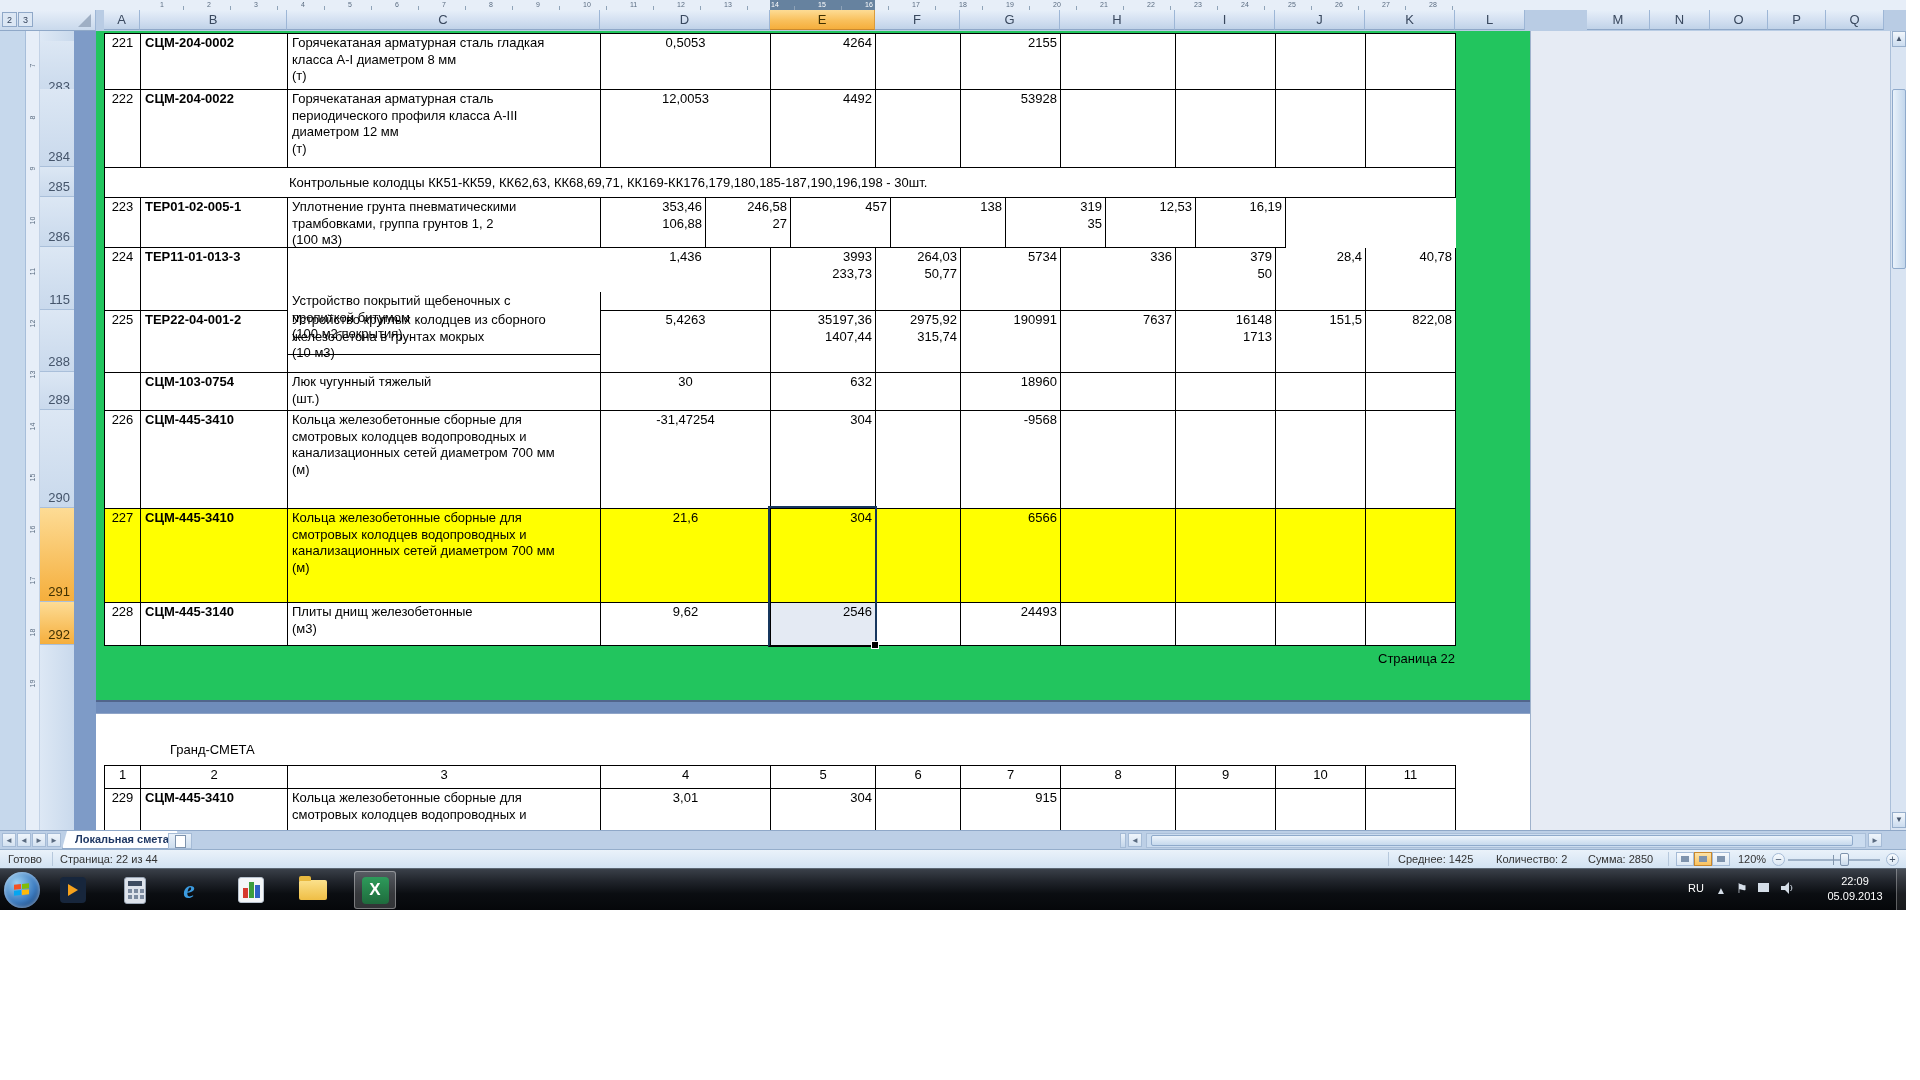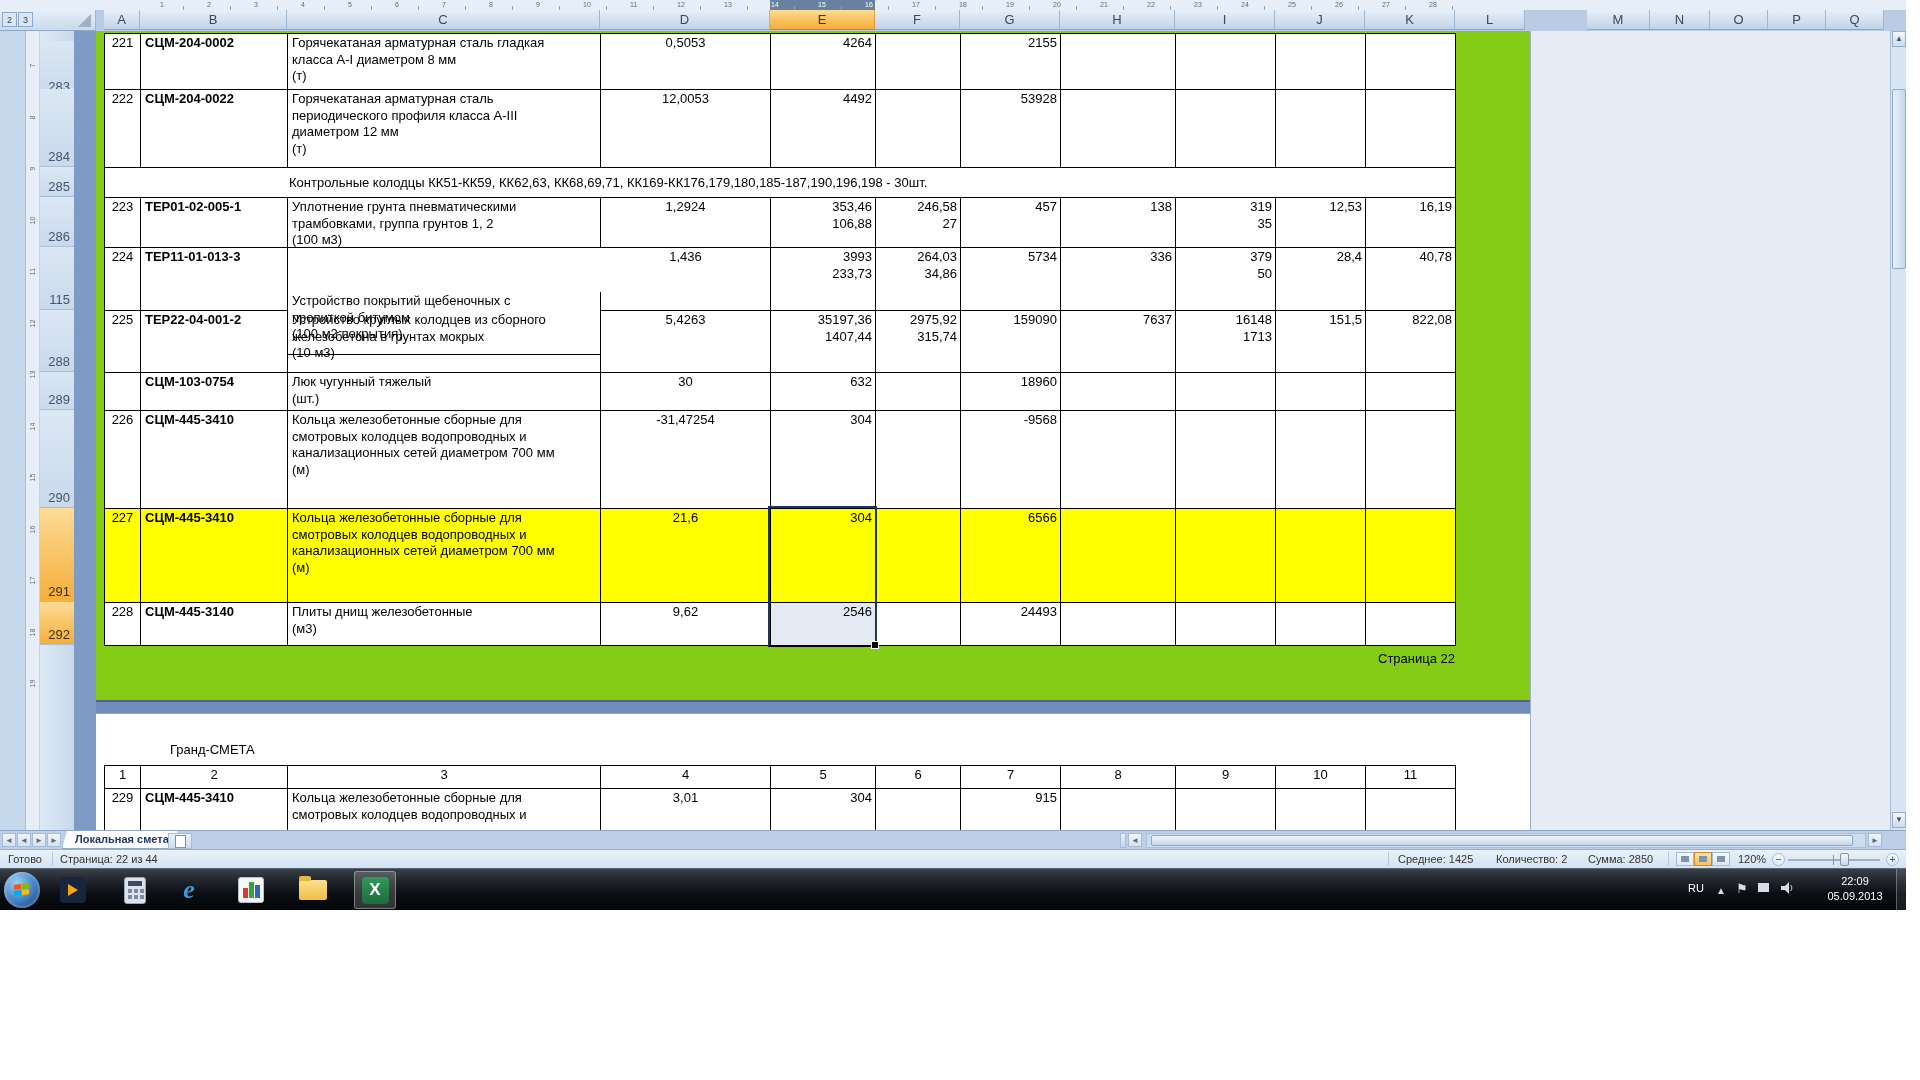"221" .paper1 { background: #84cc16 -> #22c55e }
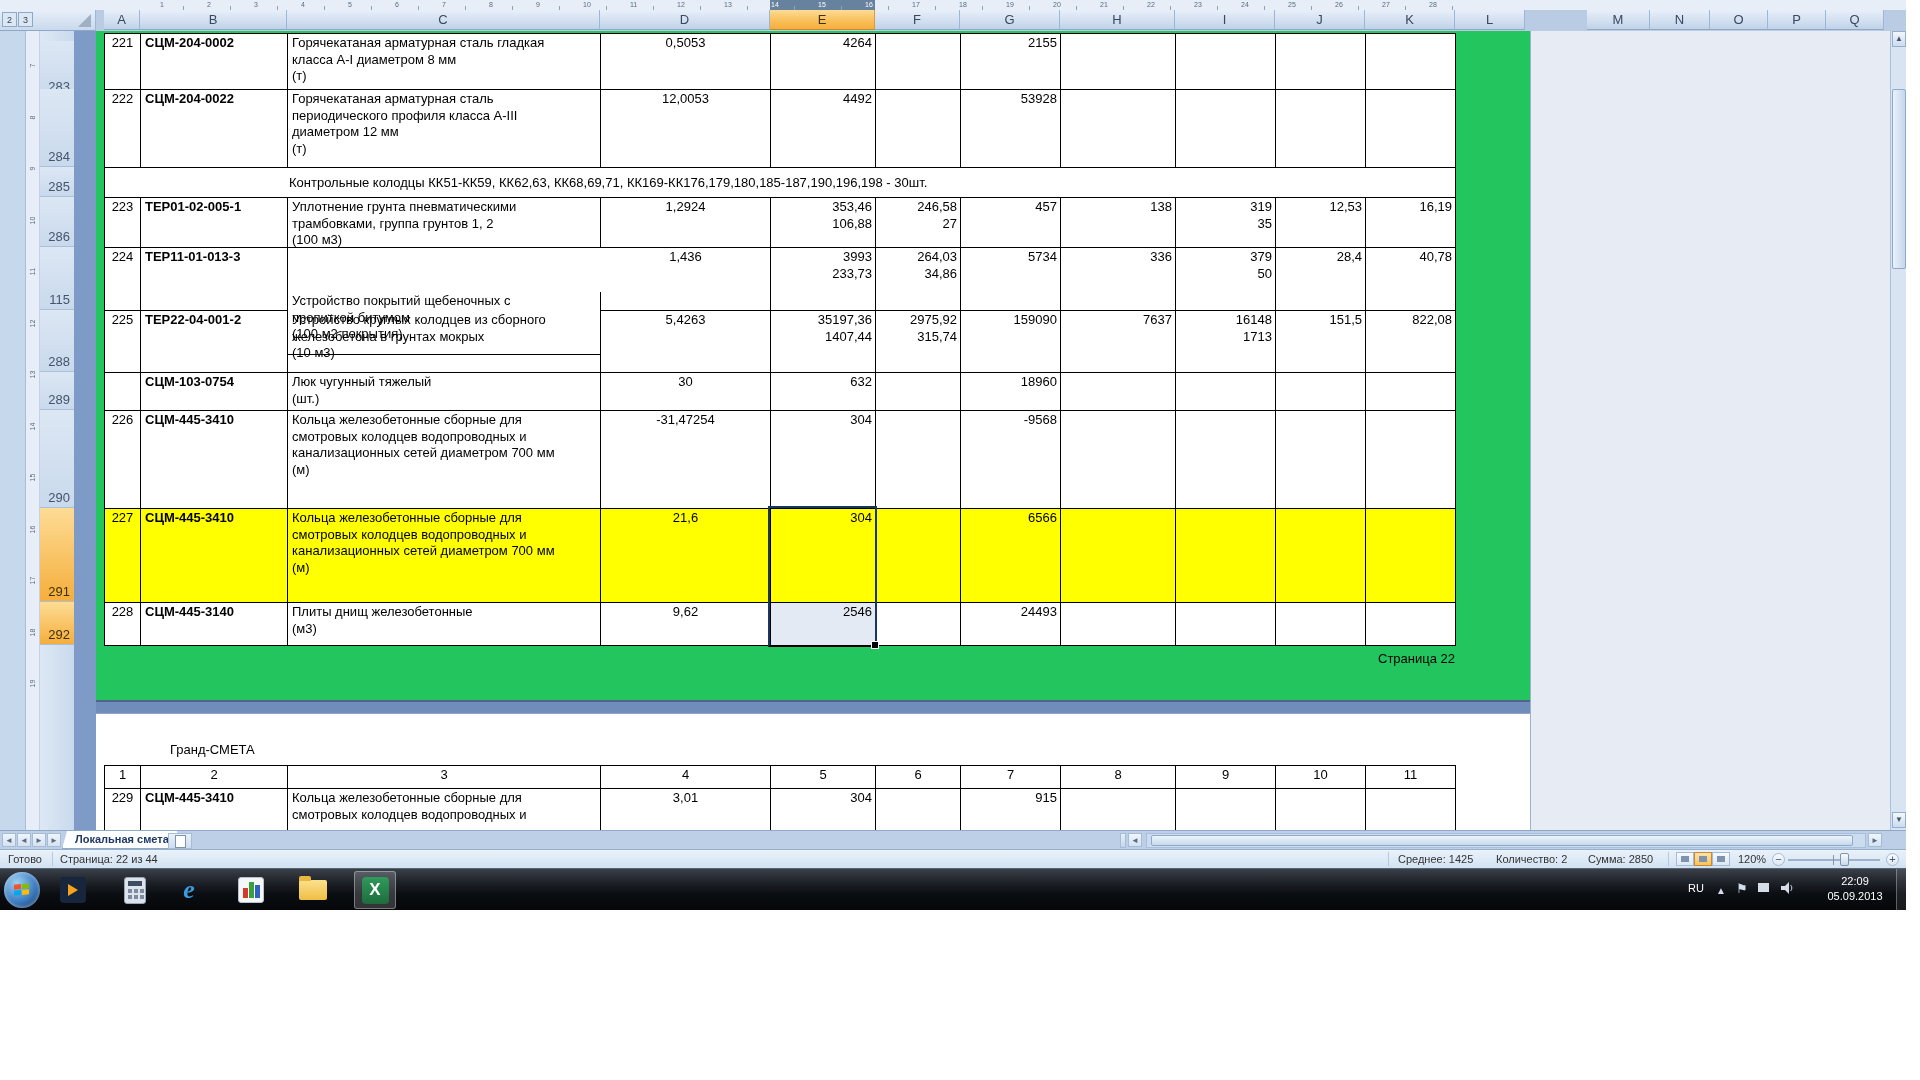"1,2924" div.tc { html: <div>1,2924</div> -> none }
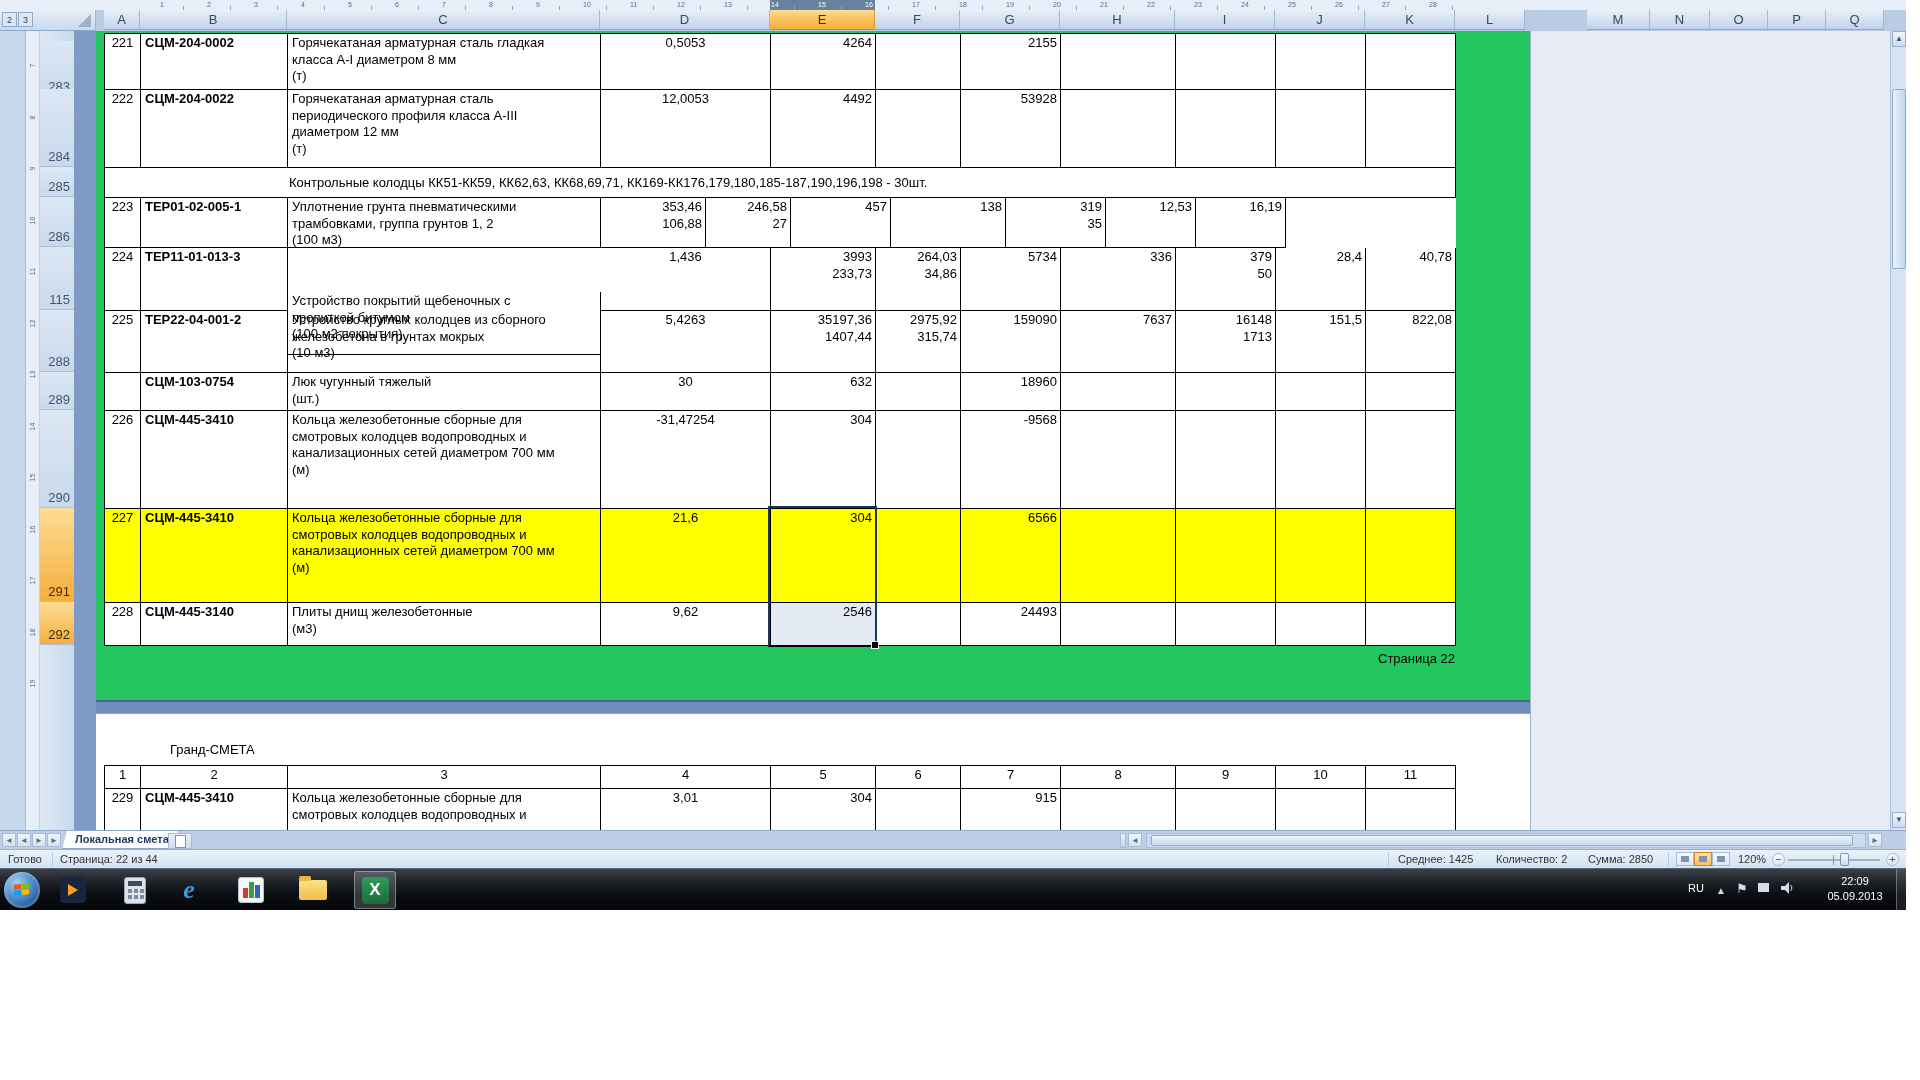"264,03" div.tc { text: 34,86 -> 50,77 }
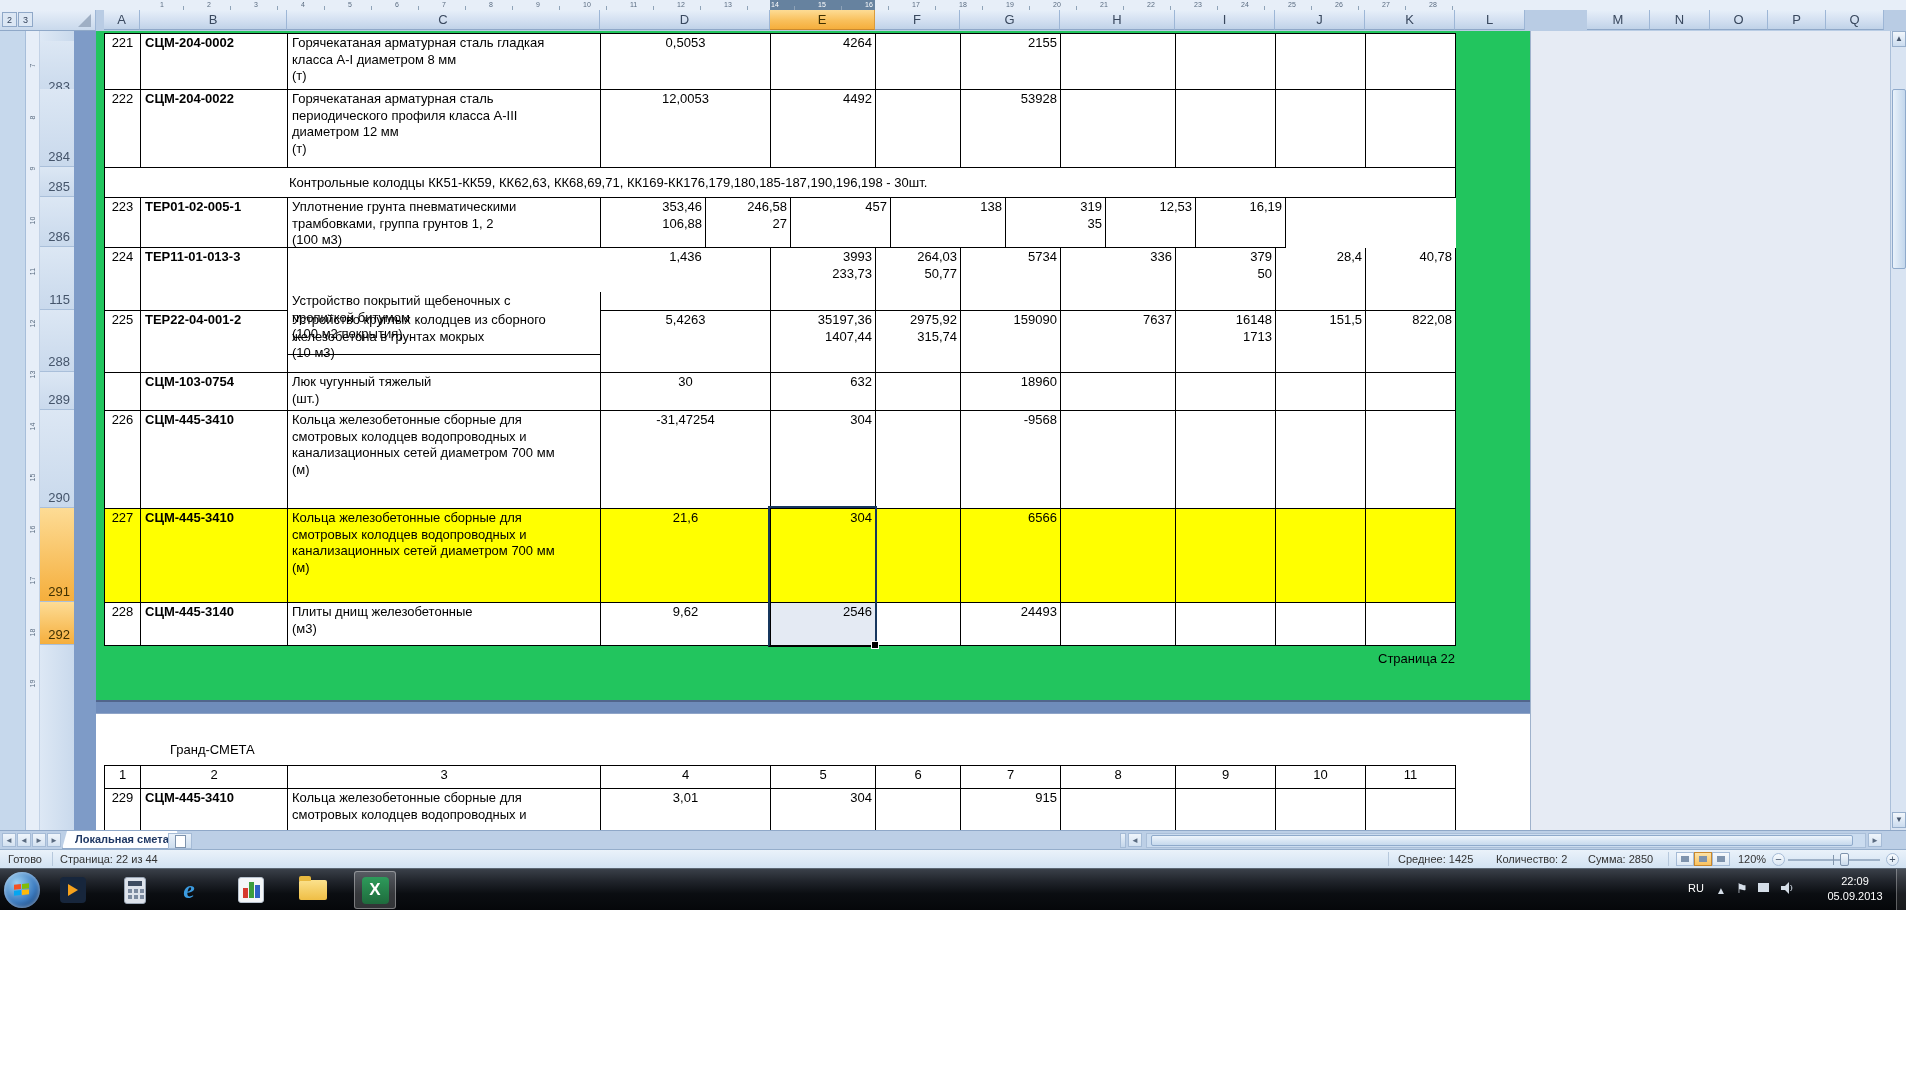"159090" div.tc { text: 159090 -> 190991 }
